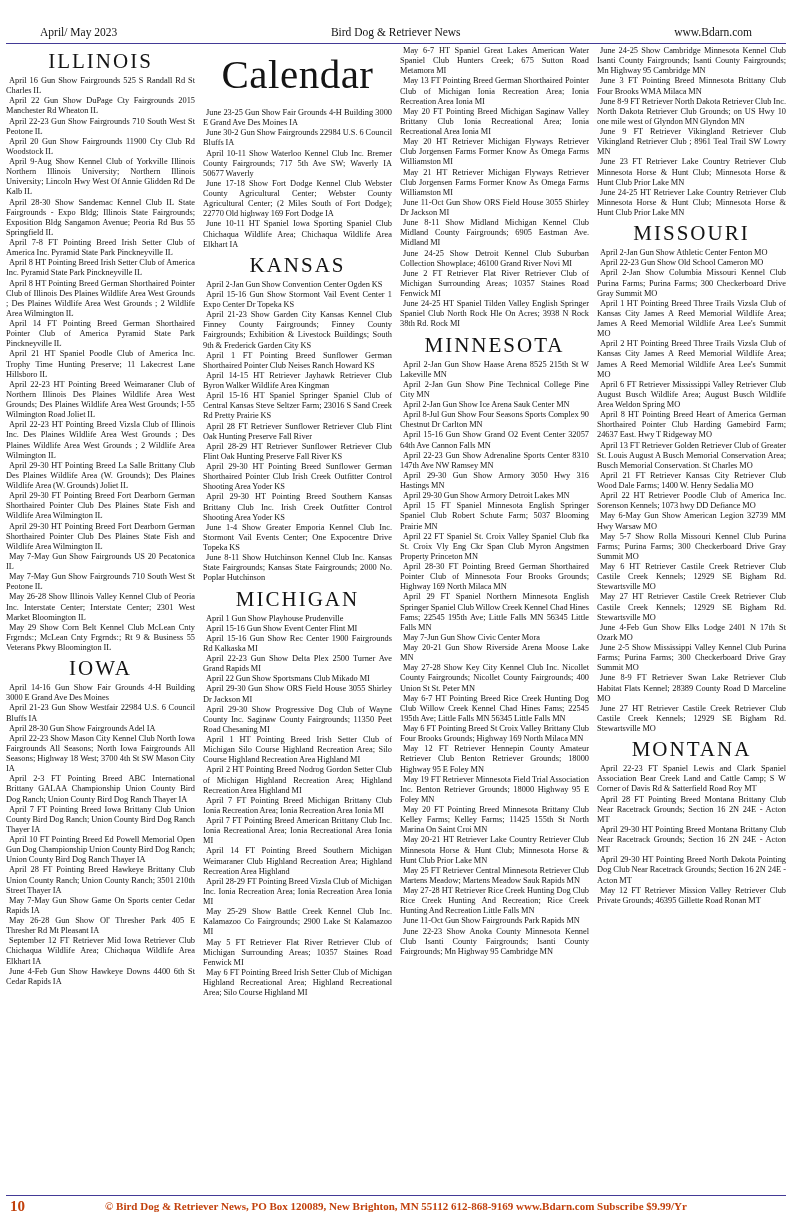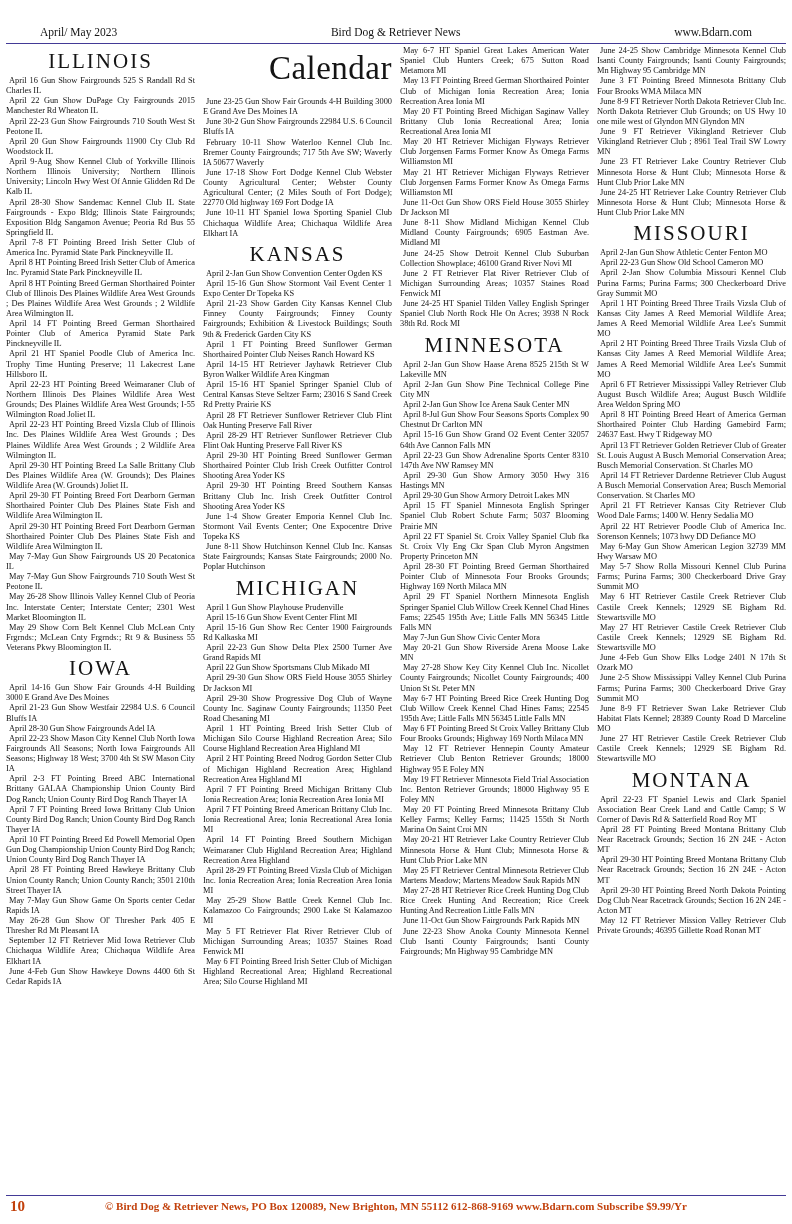"Calendar" .cal-title { font-size: 33px -> 41px; text-align: right -> center }
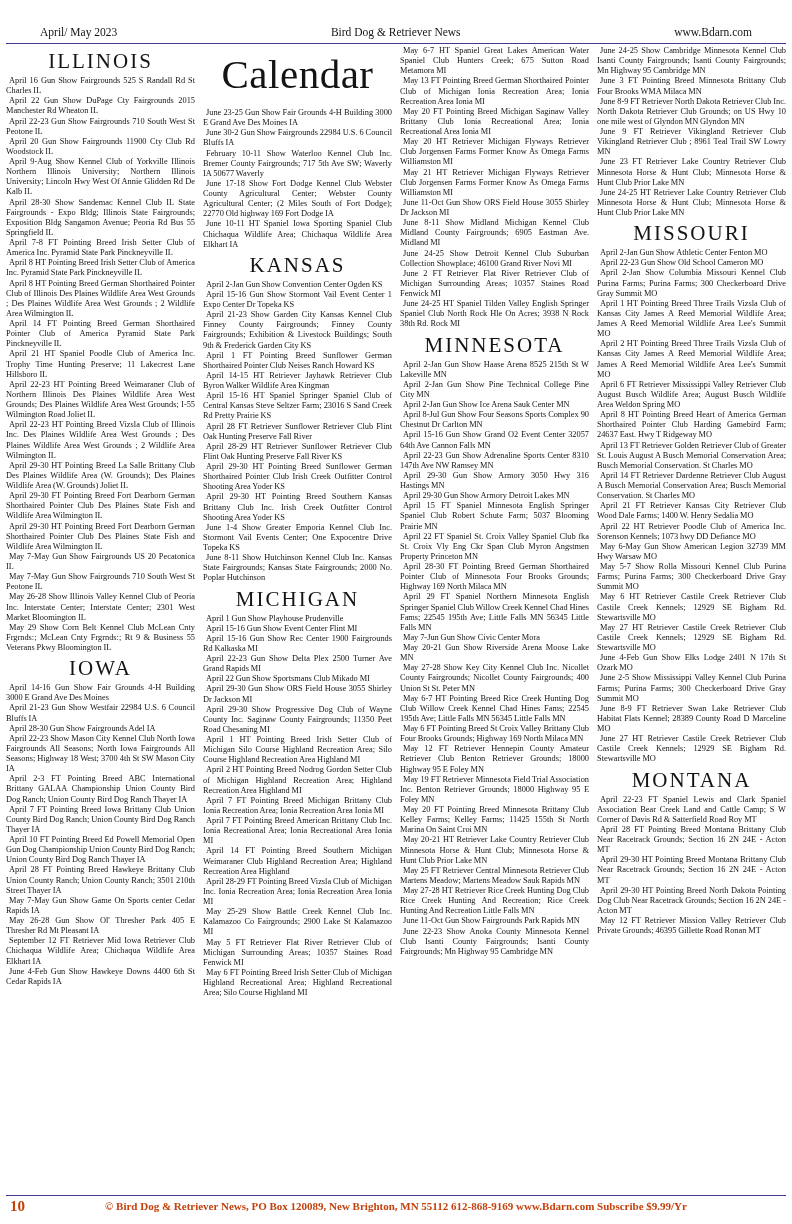"February 10-11 Show Waterloo Kennel" p.entry { text: February -> April }
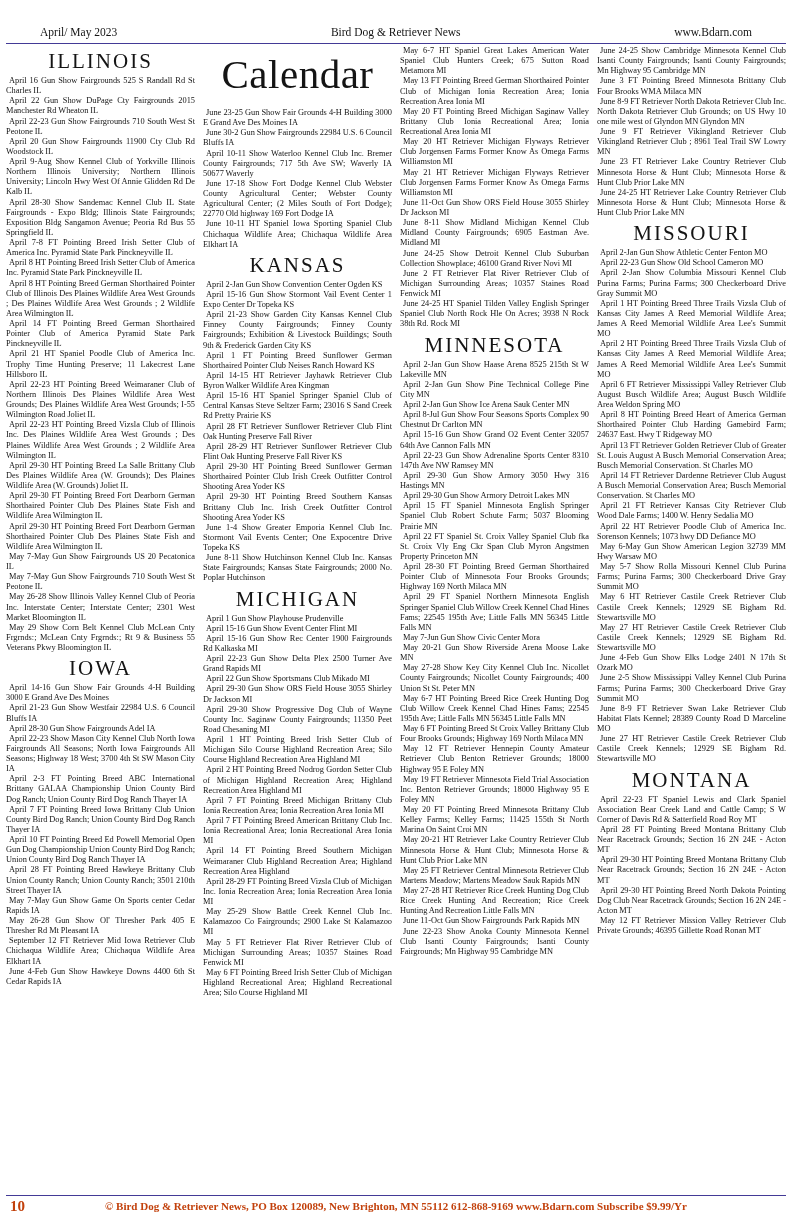"April 14 FT Retriever Dardenne" p.entry { html: <p>April 14 FT Retriever Dardenne Retriever Club August A Busch Memorial Conservation Area; Busch Memorial Conservation. St Charles MO</p> -> none }
